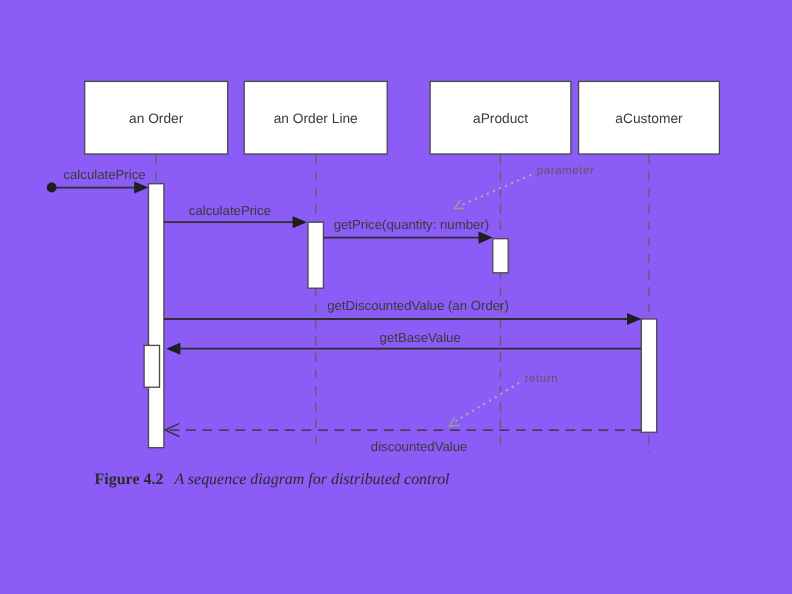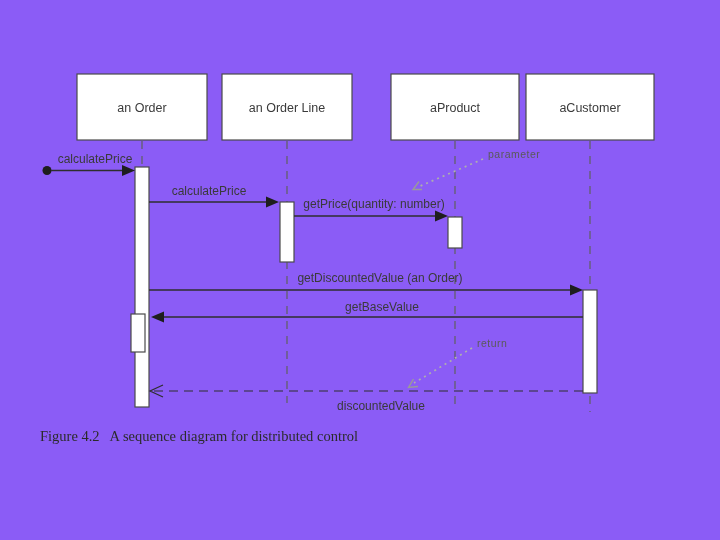"Figure 4.2" .caption .cap-label { font-weight: normal -> bold; margin-left: none -> 46px }
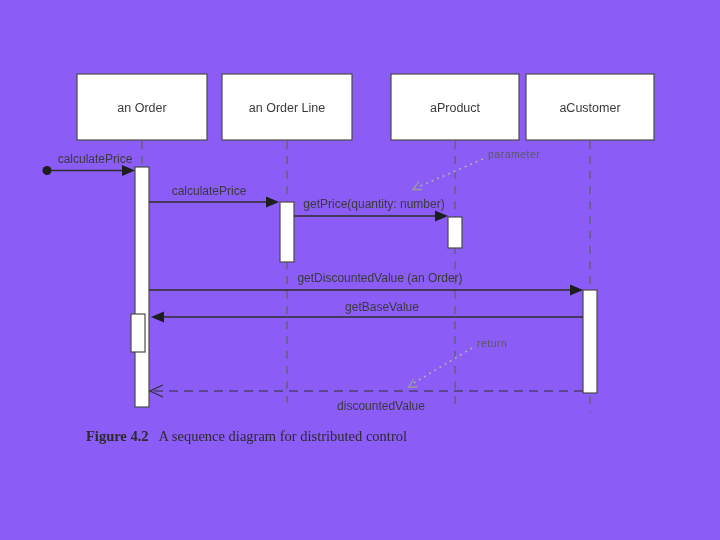"A sequence diagram for distributed" .caption .cap-text { font-style: none -> italic }
